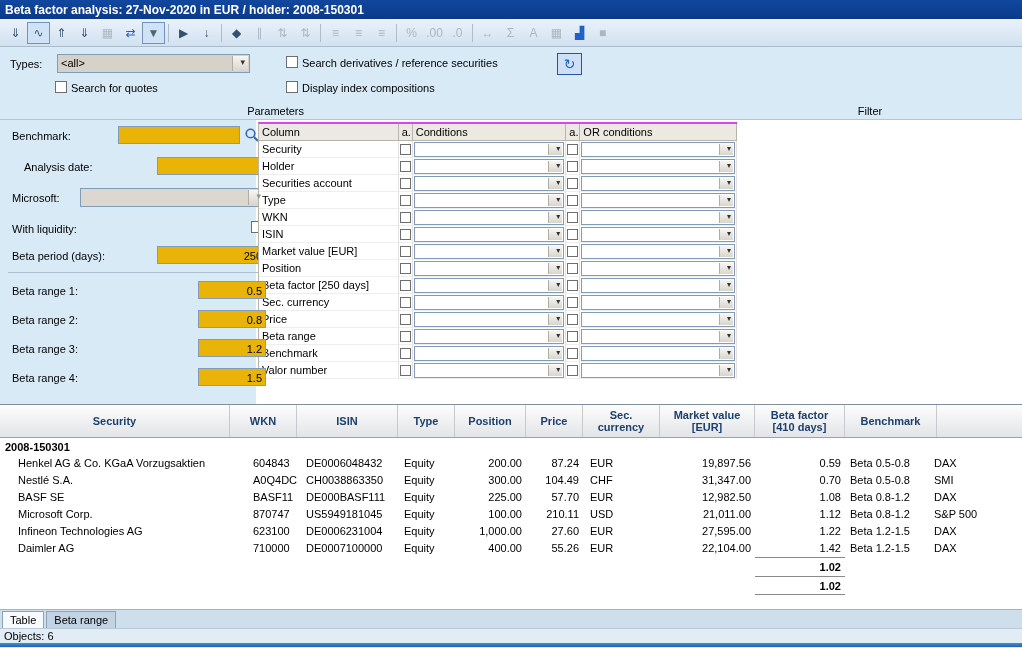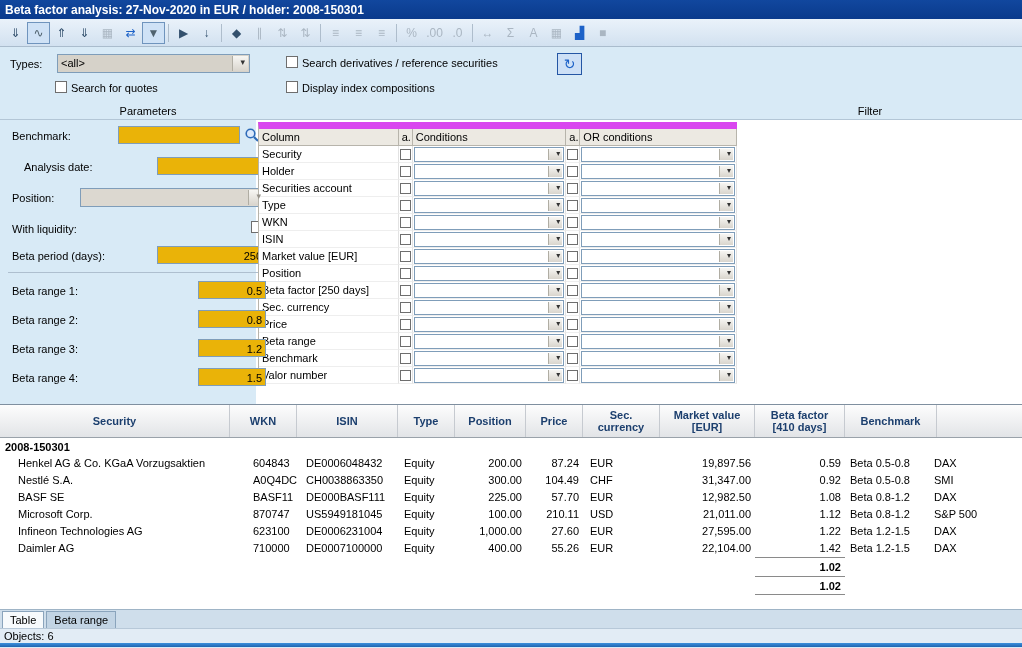"Parameters" #params-title { left: 3px -> 14px; text-align: center -> right }
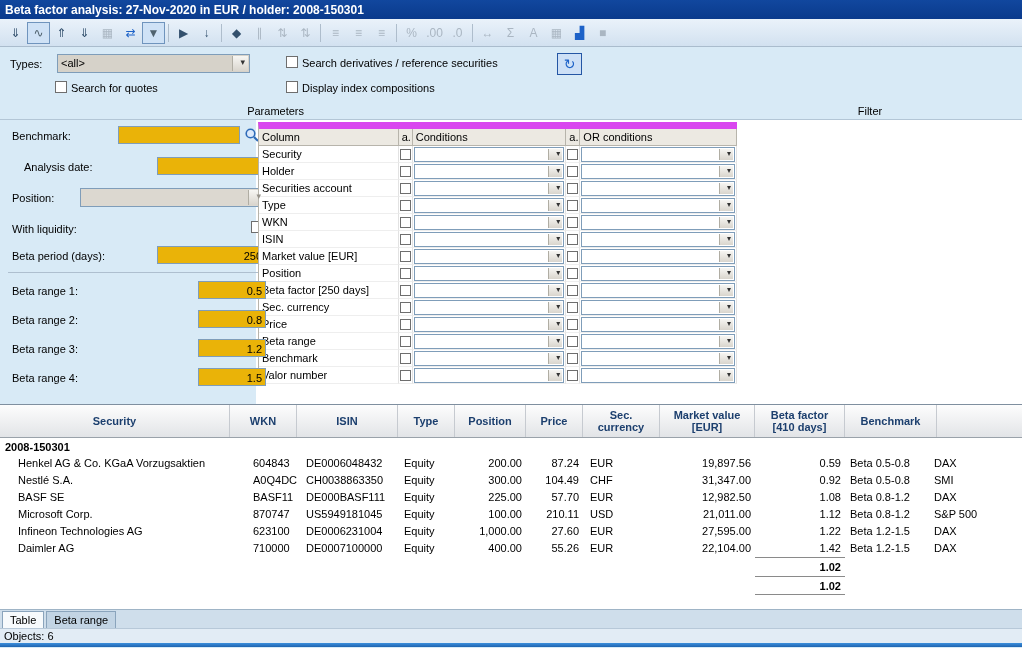"Column" .ftable { border-top: 7px solid #d946ef -> 2px solid #d946ef }
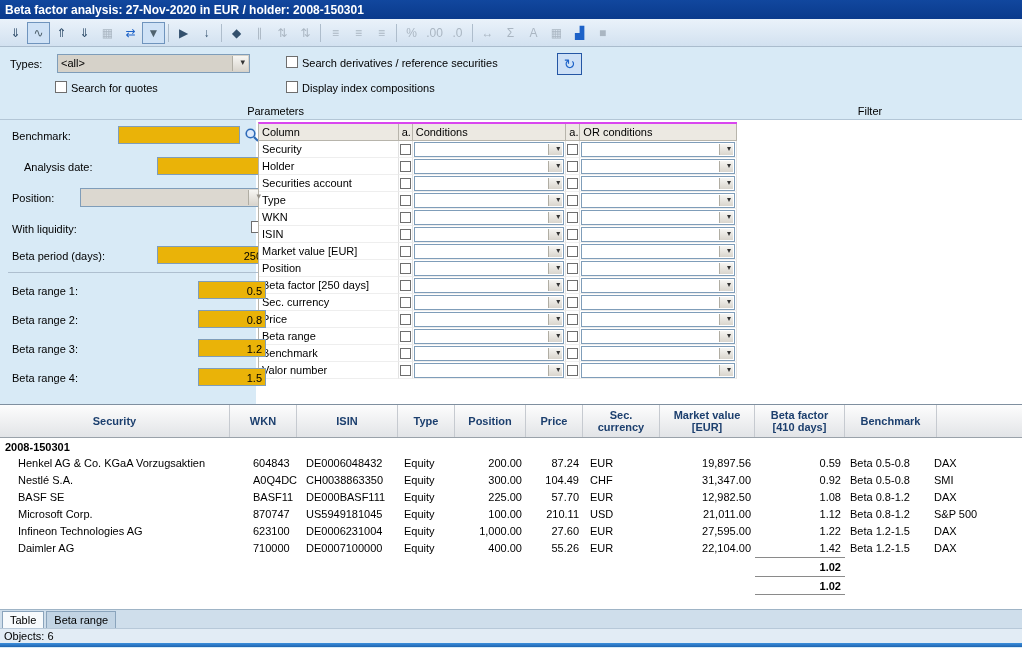"Position:" span.plbl { text: Position -> Microsoft }
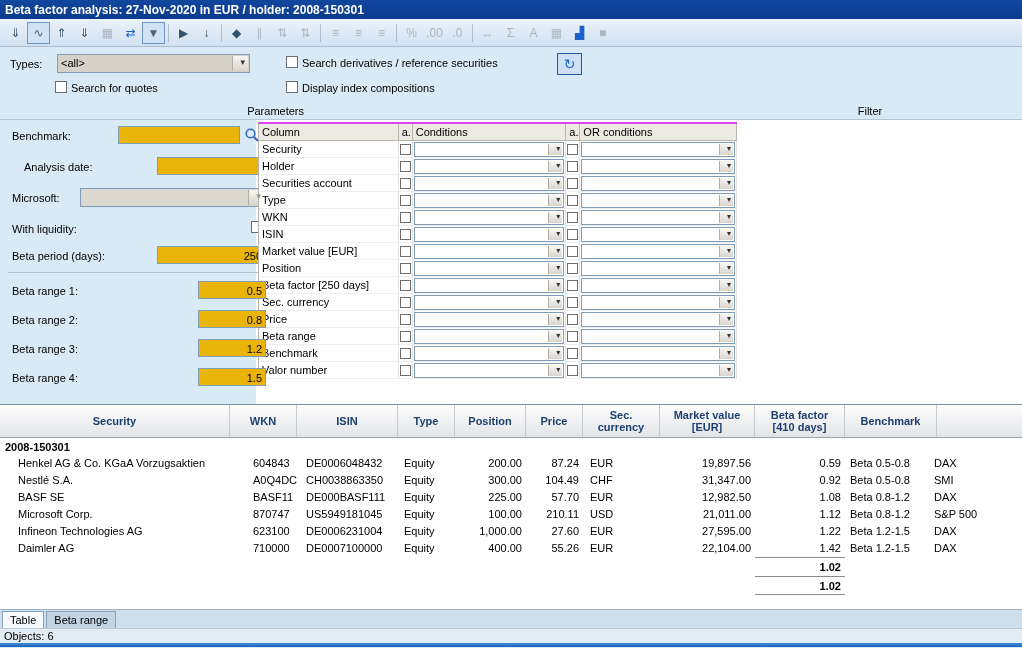"0.92" div.rc { text: 0.92 -> 0.70 }
